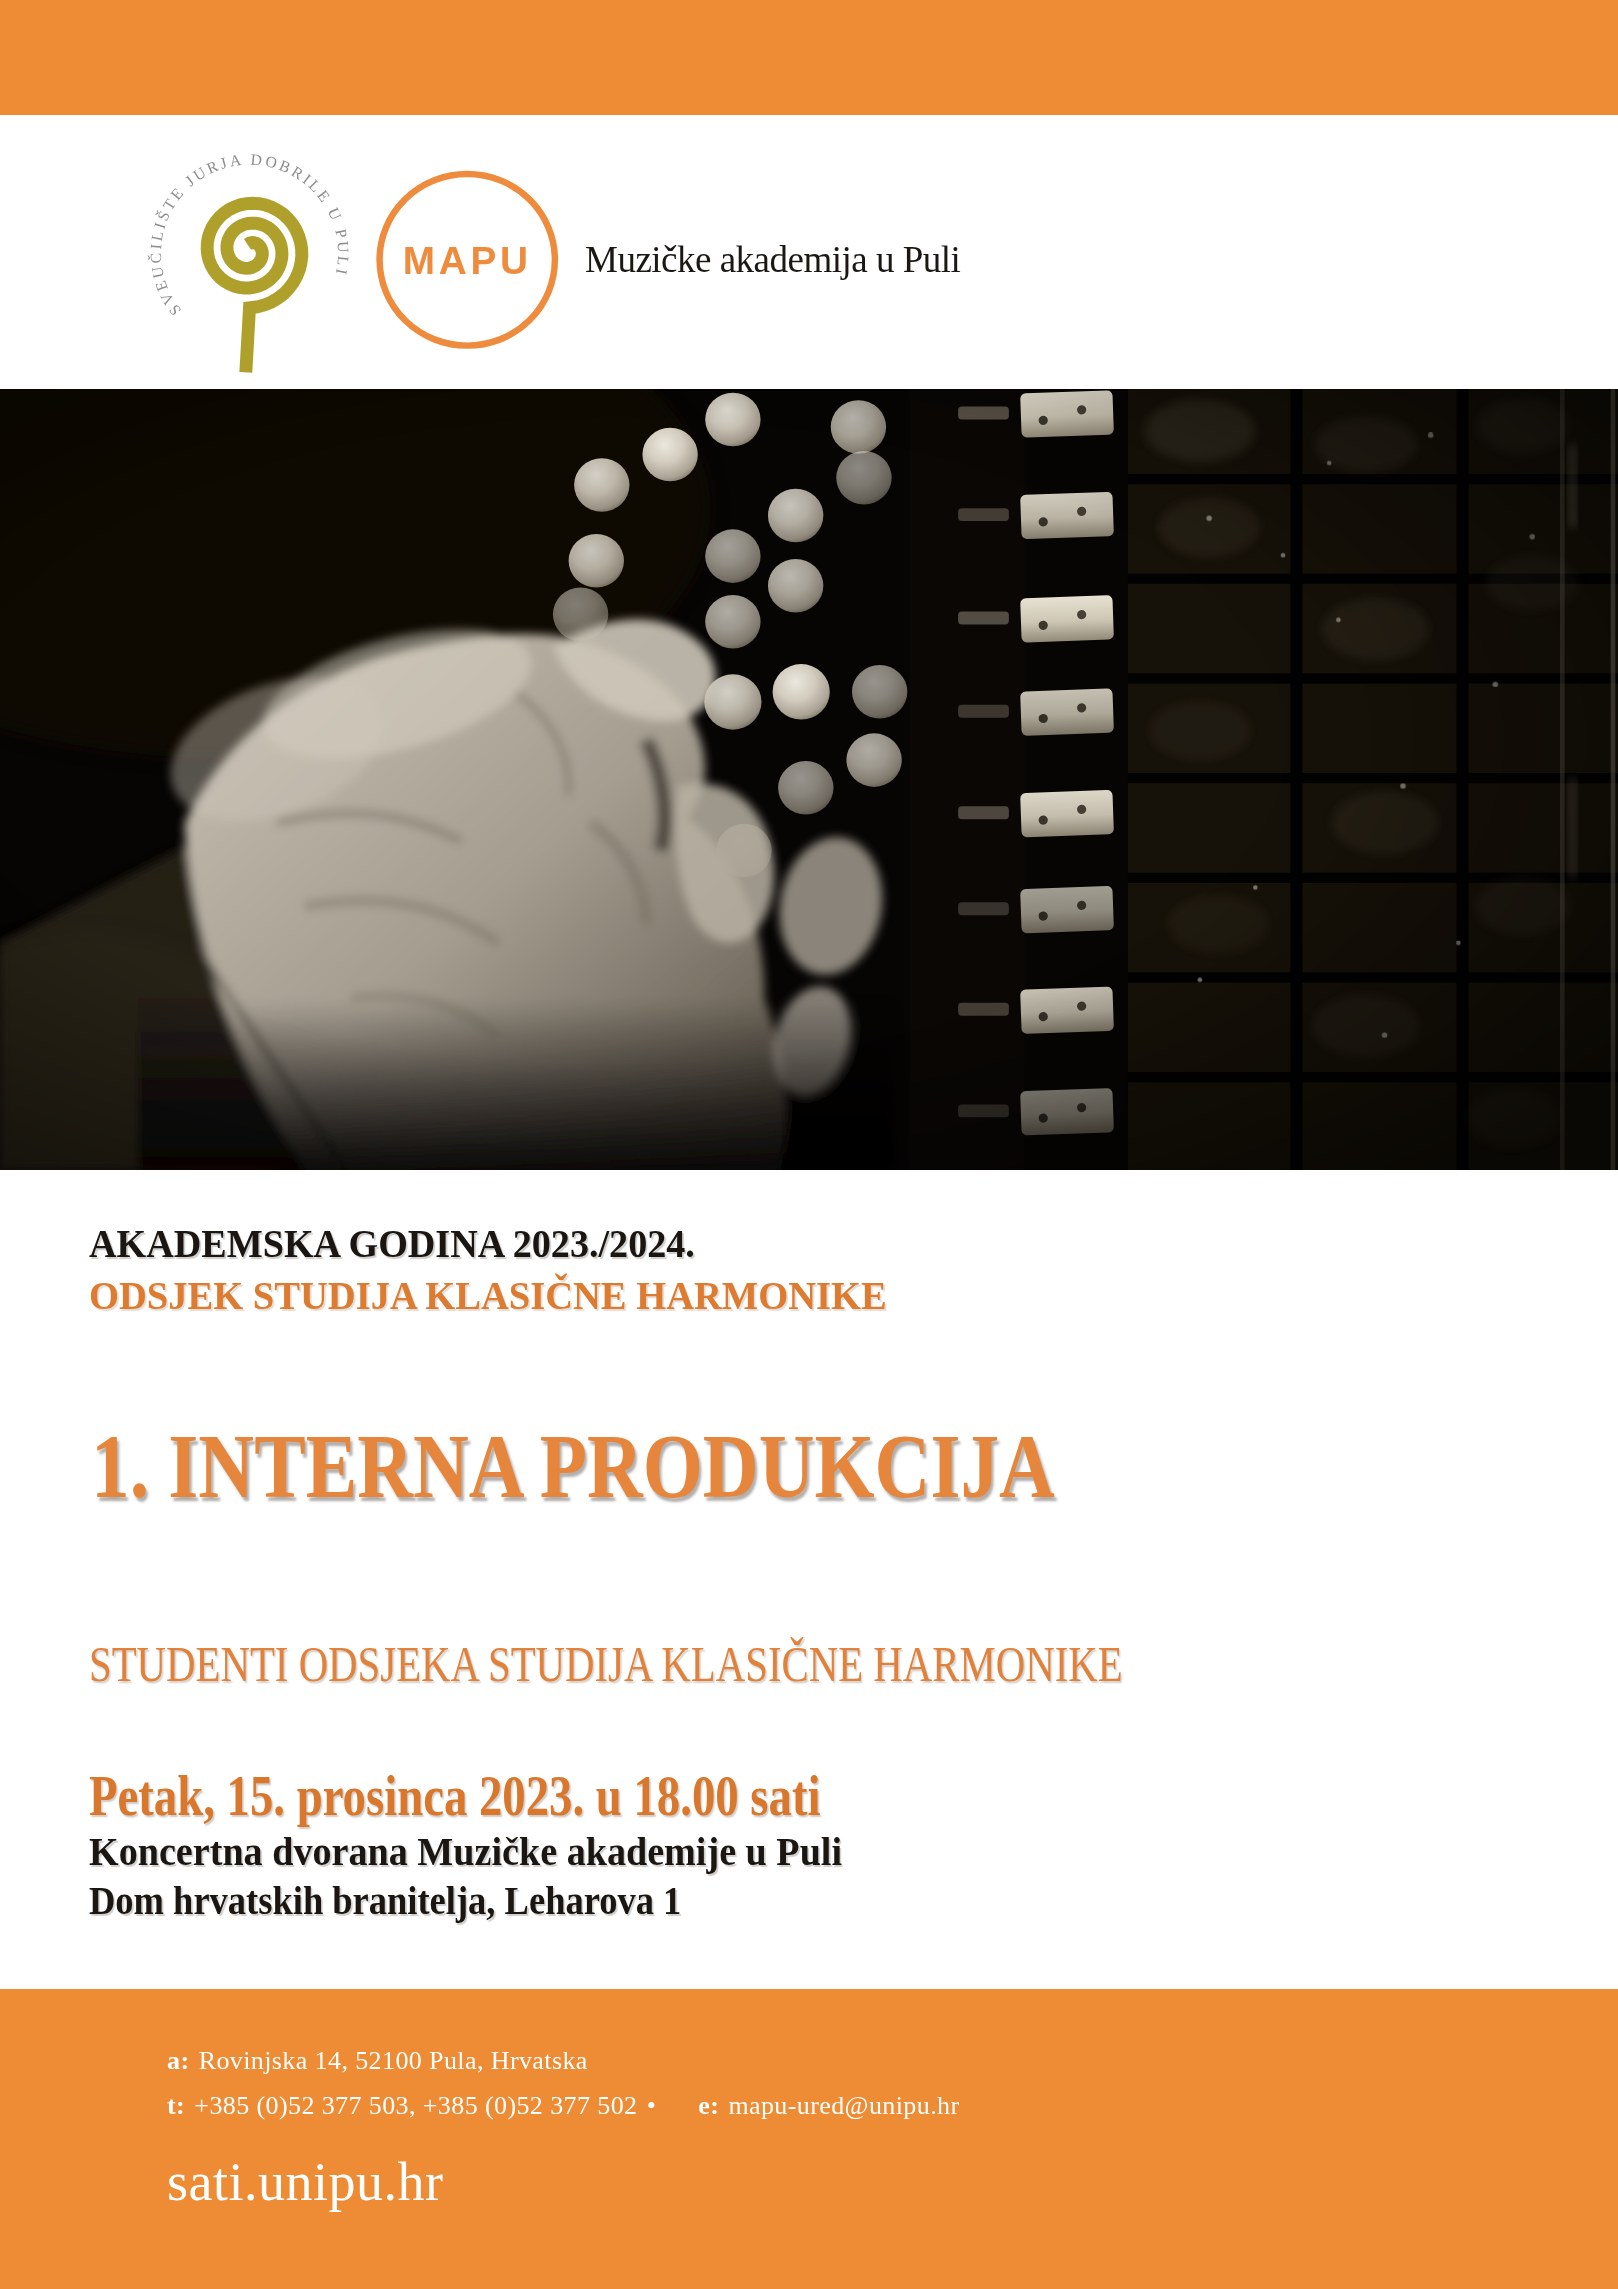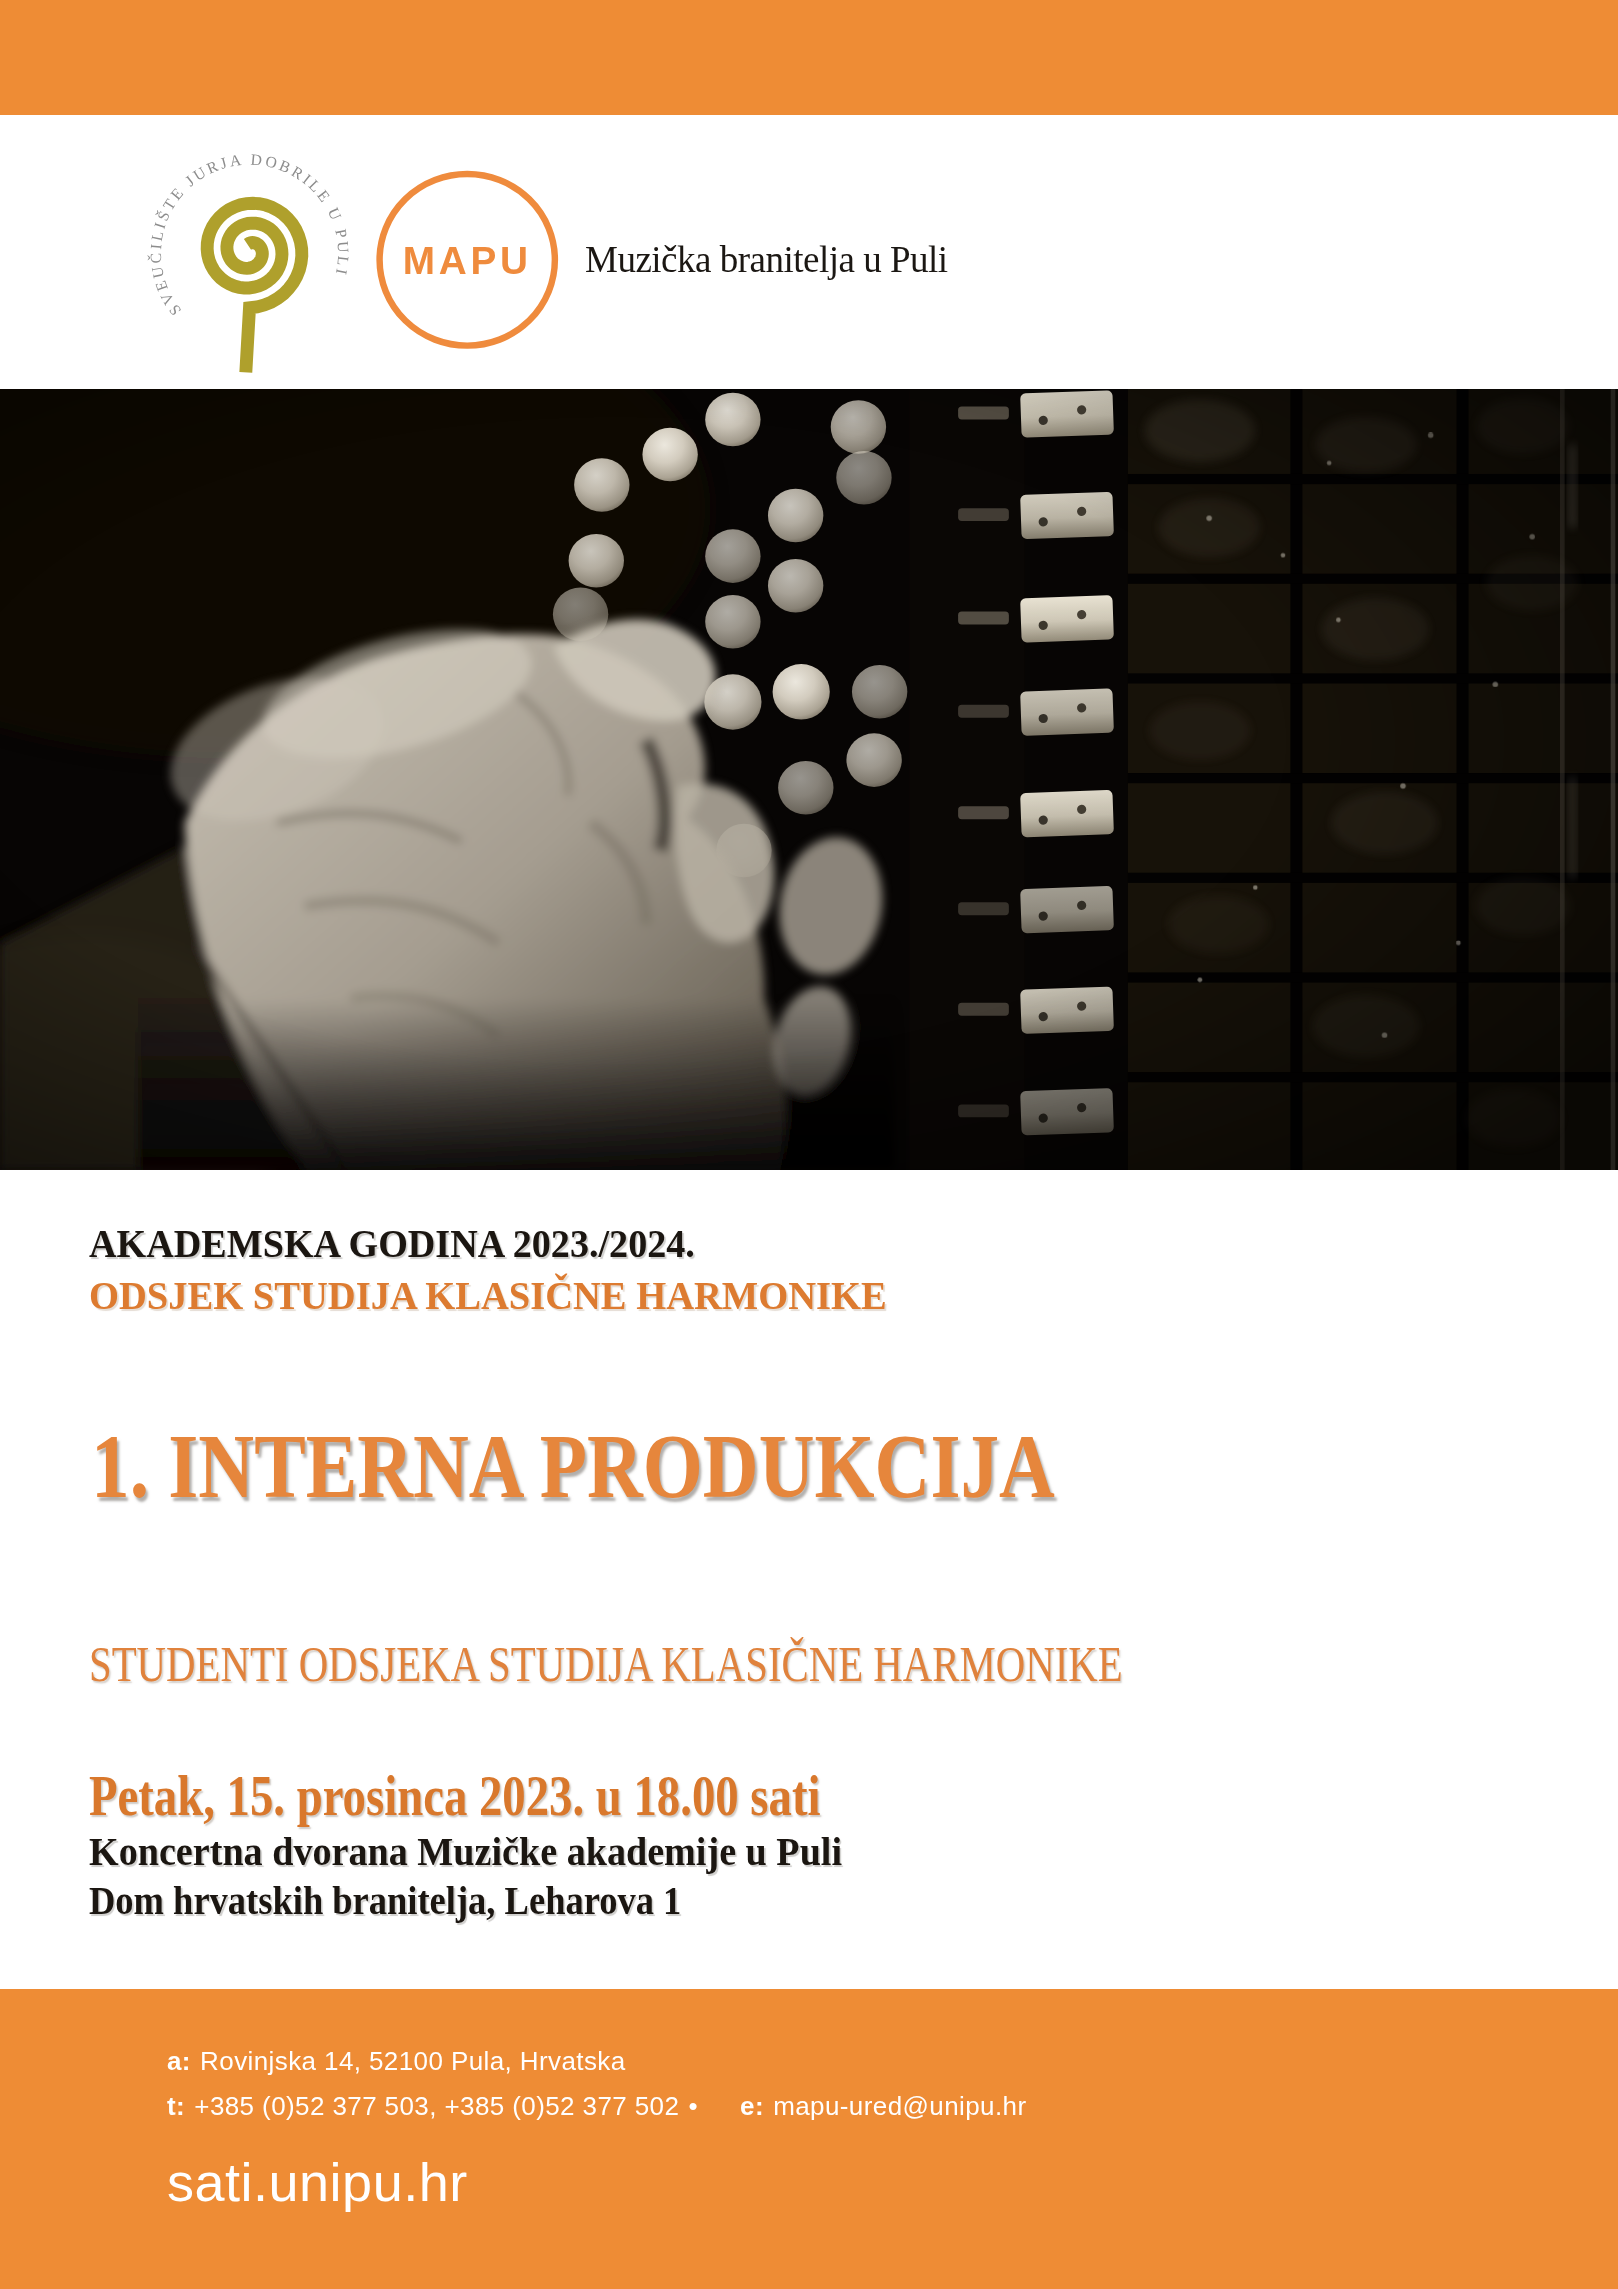"Muzička branitelja u Puli" div.academy-name { text: Muzička branitelja -> Muzičke akademija }
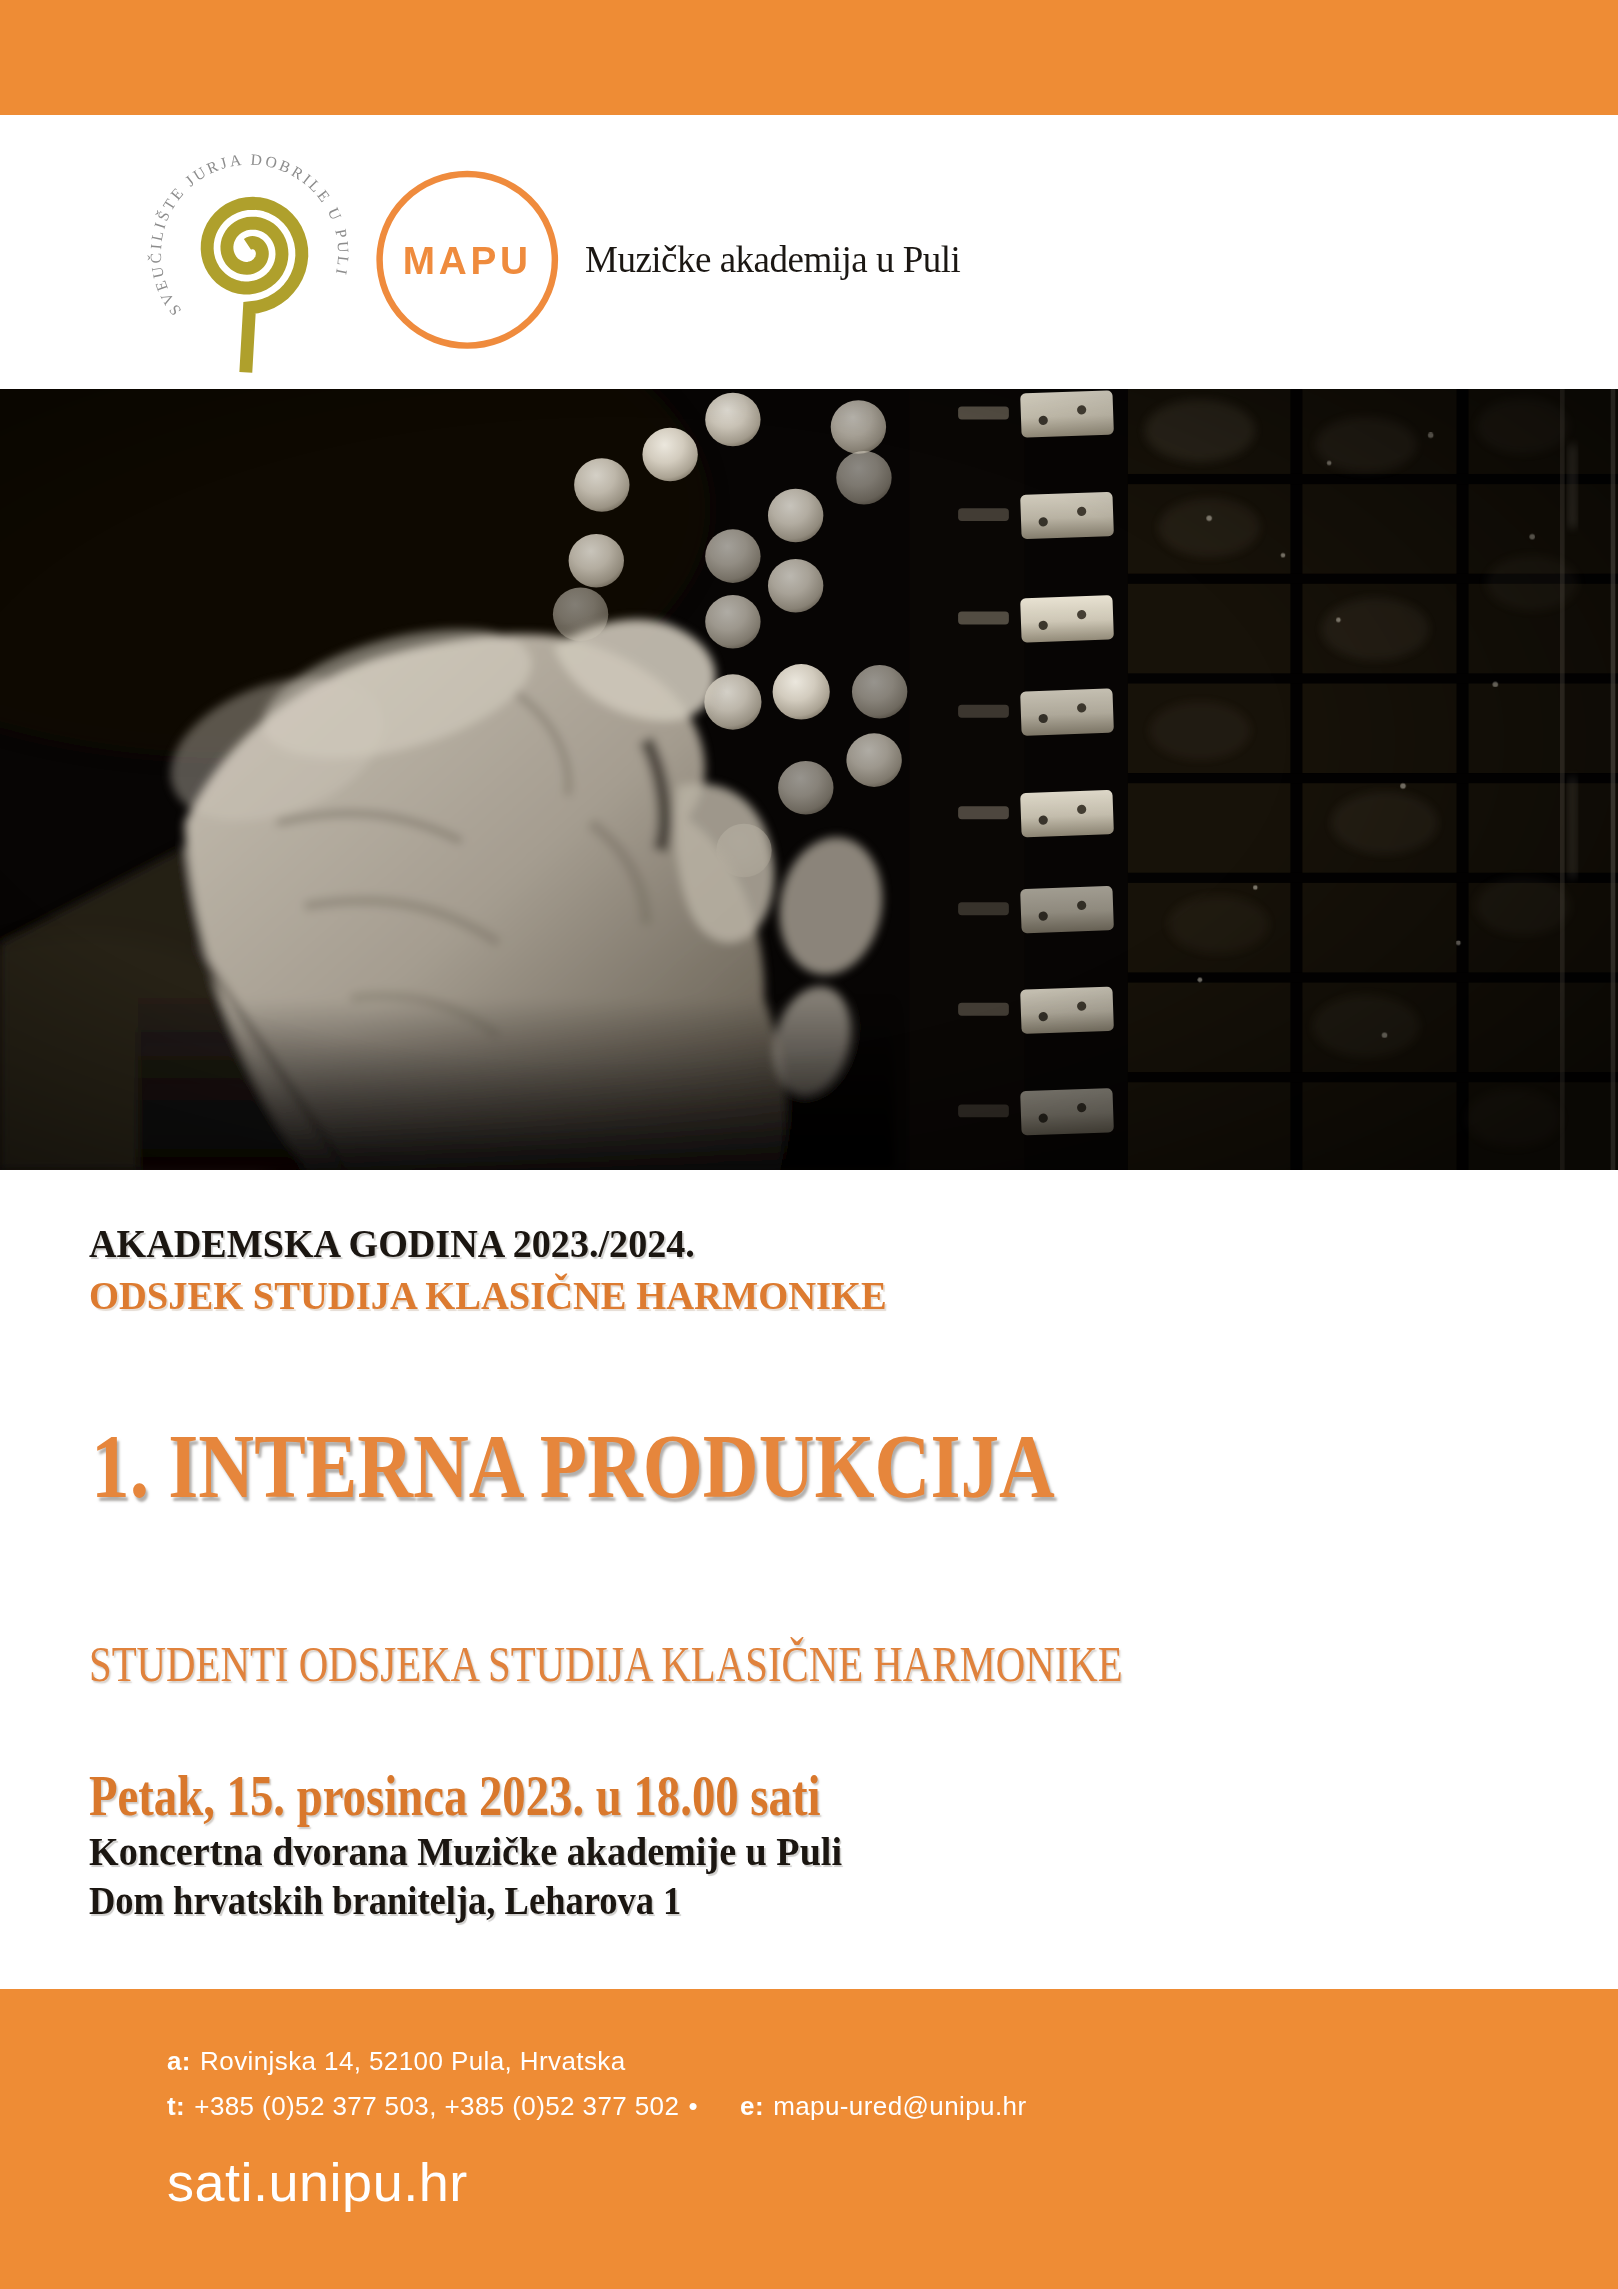"a: Rovinjska 14, 52100 Pula," .footer { font-family: Liberation Sans, sans-serif -> Liberation Serif, serif }
